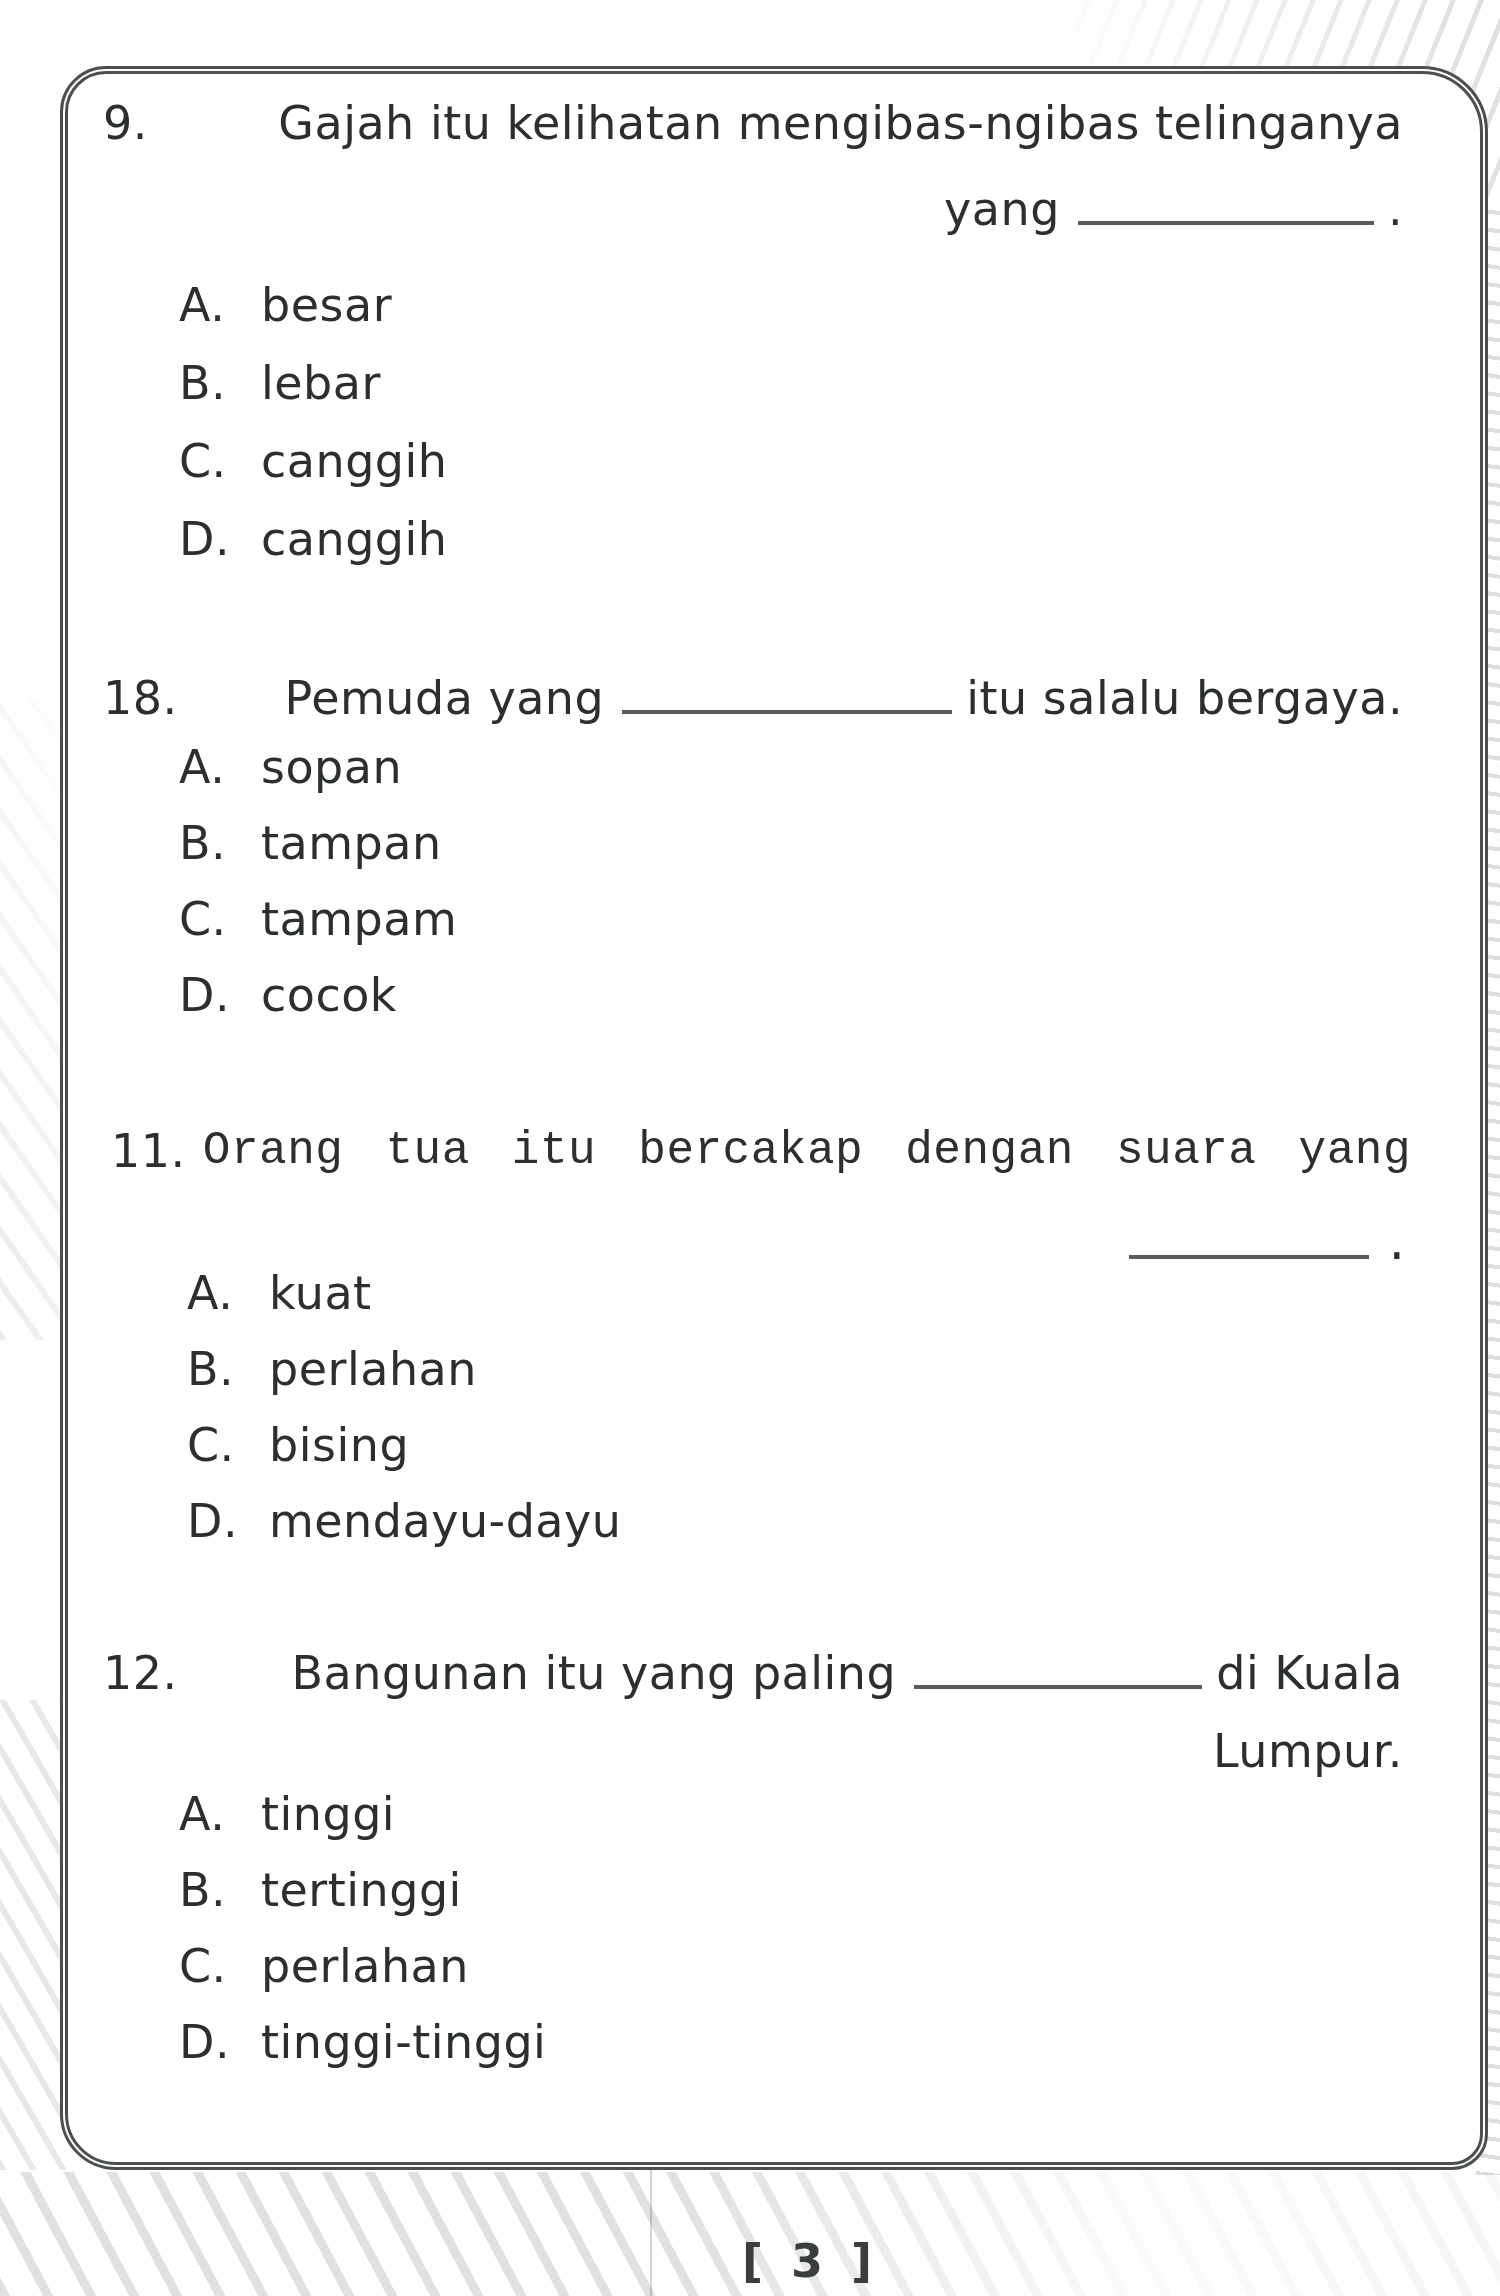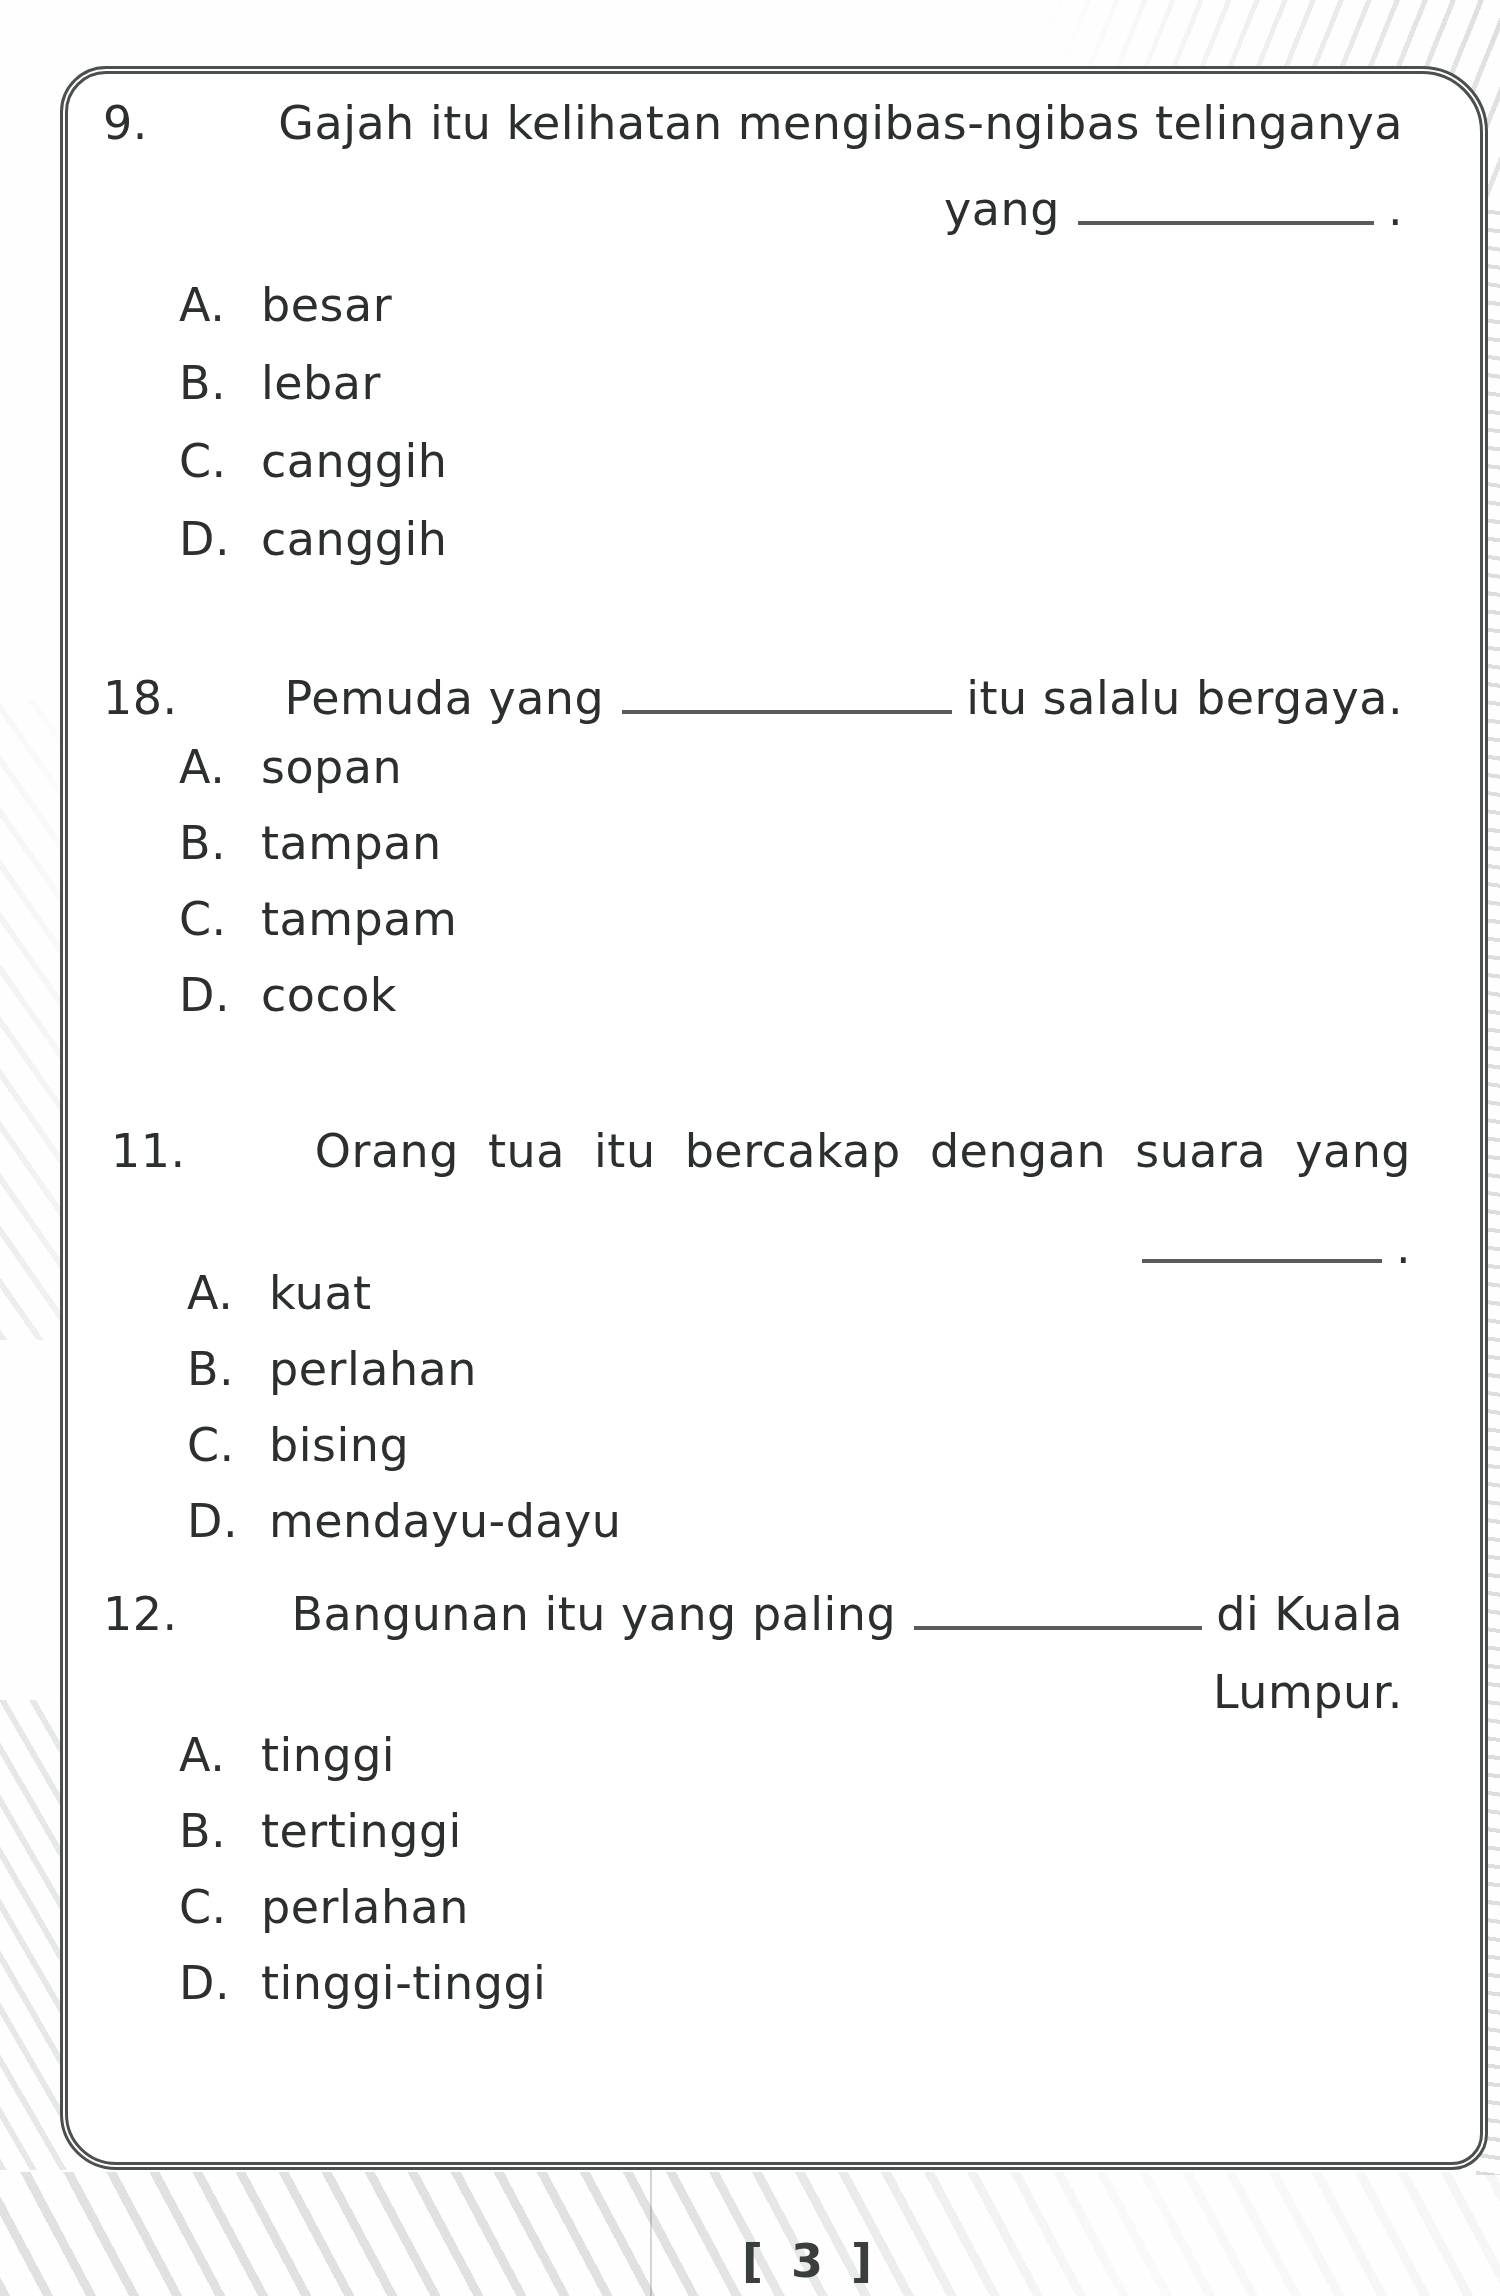"Orang tua itu bercakap dengan" .q11 .stem { font-family: none -> Liberation Mono, monospace }
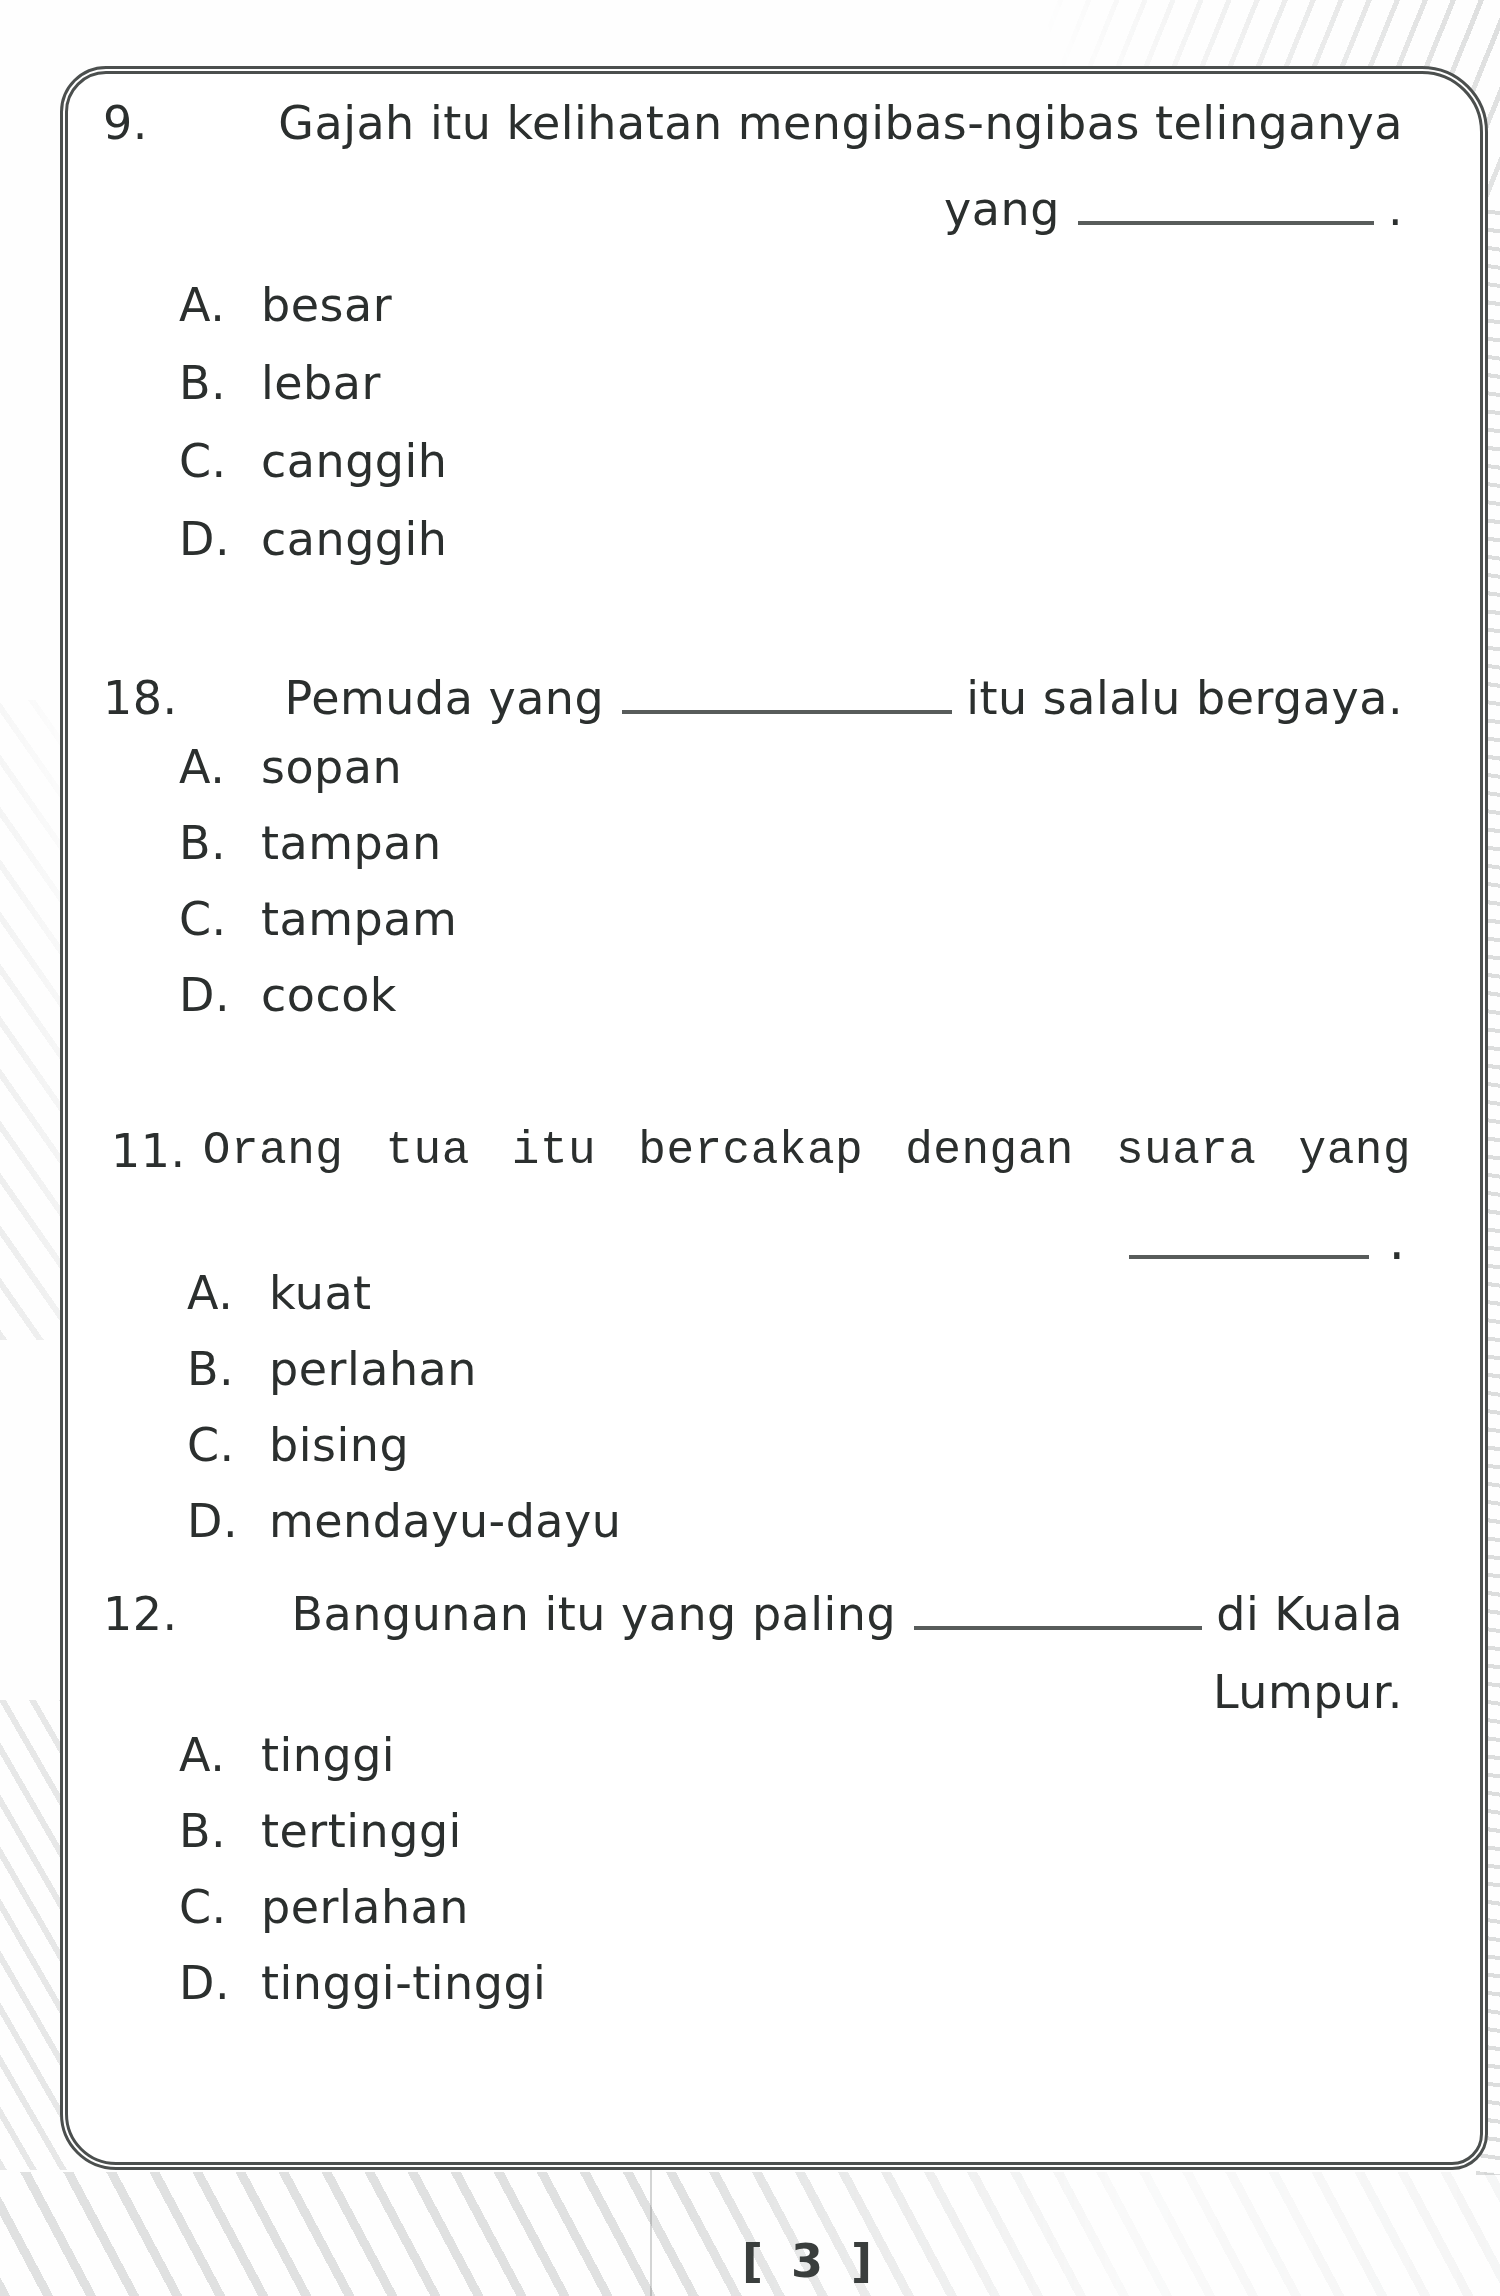"12." .q12 { top: 1575px -> 1634px }
